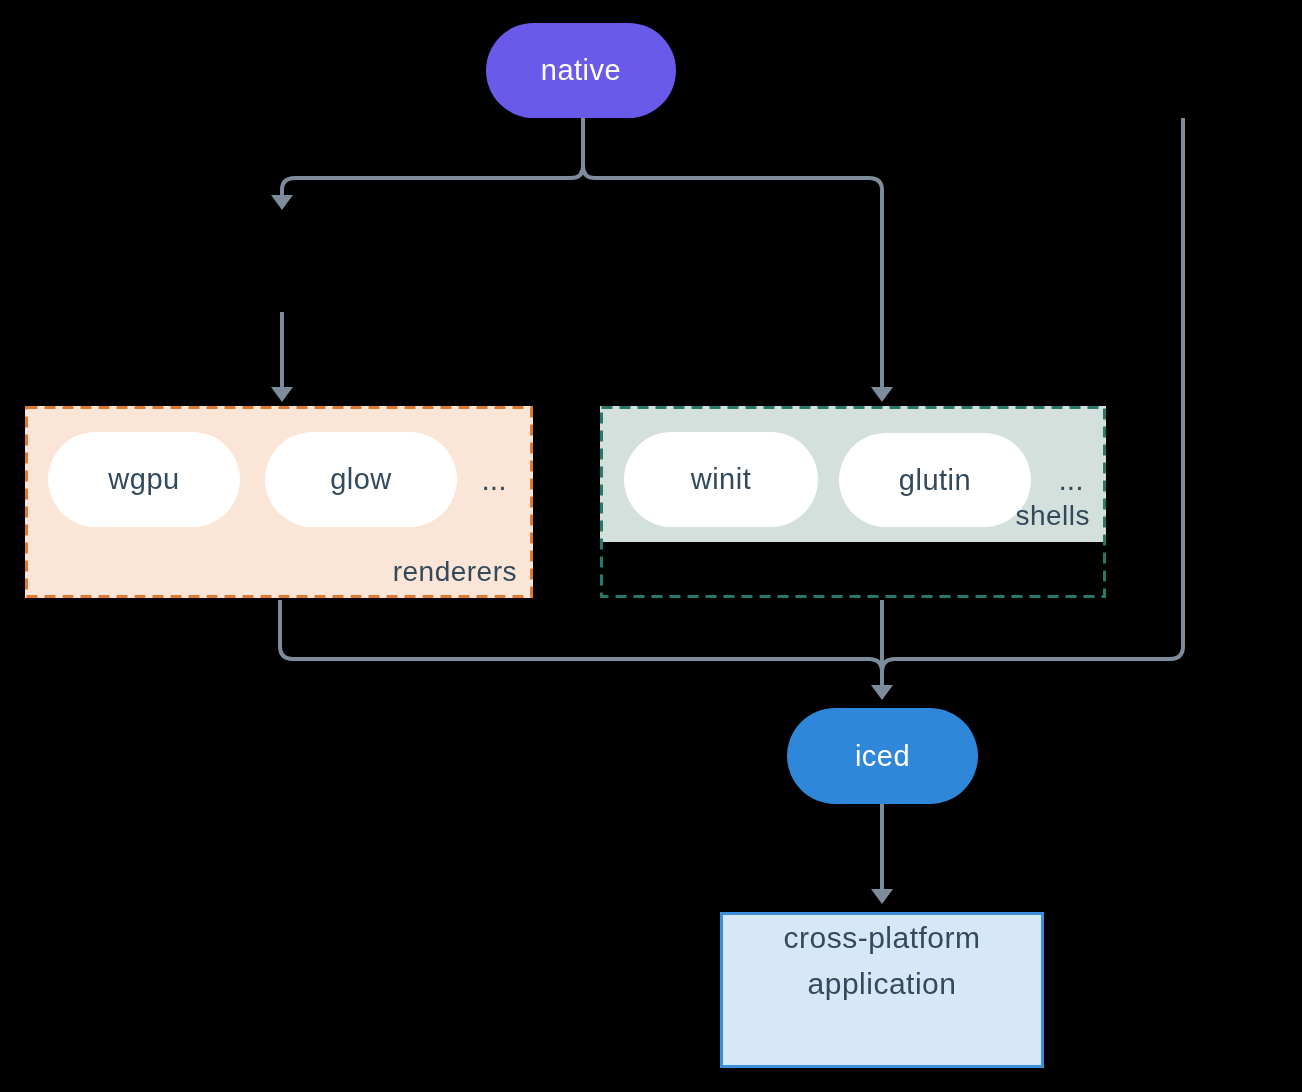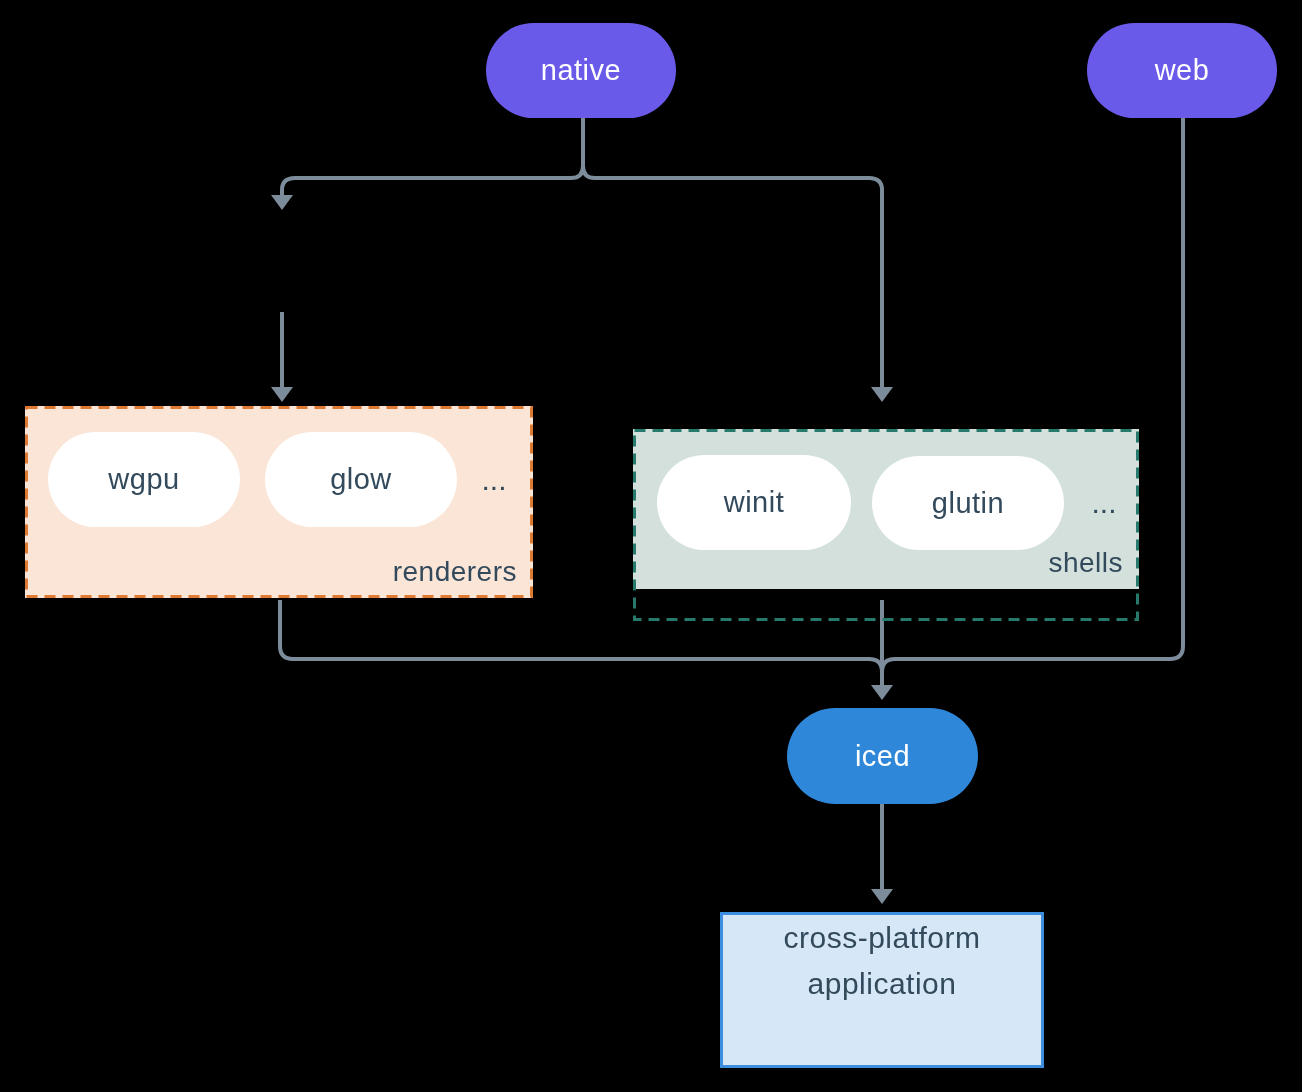"web" div.pill { html: <div> <span>web</span> </div> -> none }
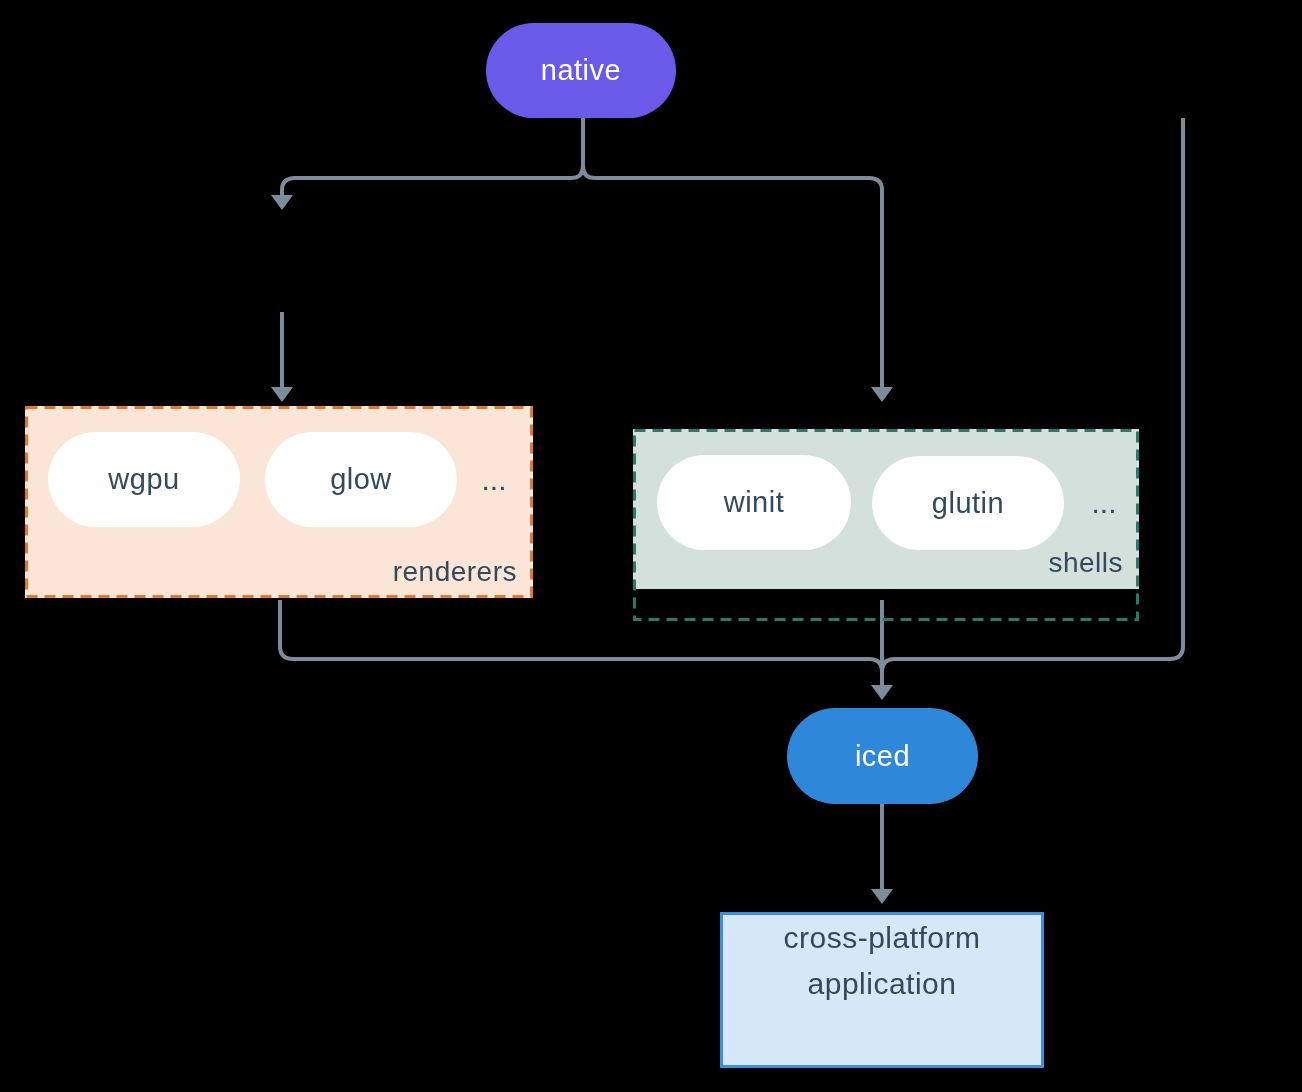"winit" div.group-box { height: 160px -> 136px; left: 633px -> 600px; margin-top: 23px -> none }
